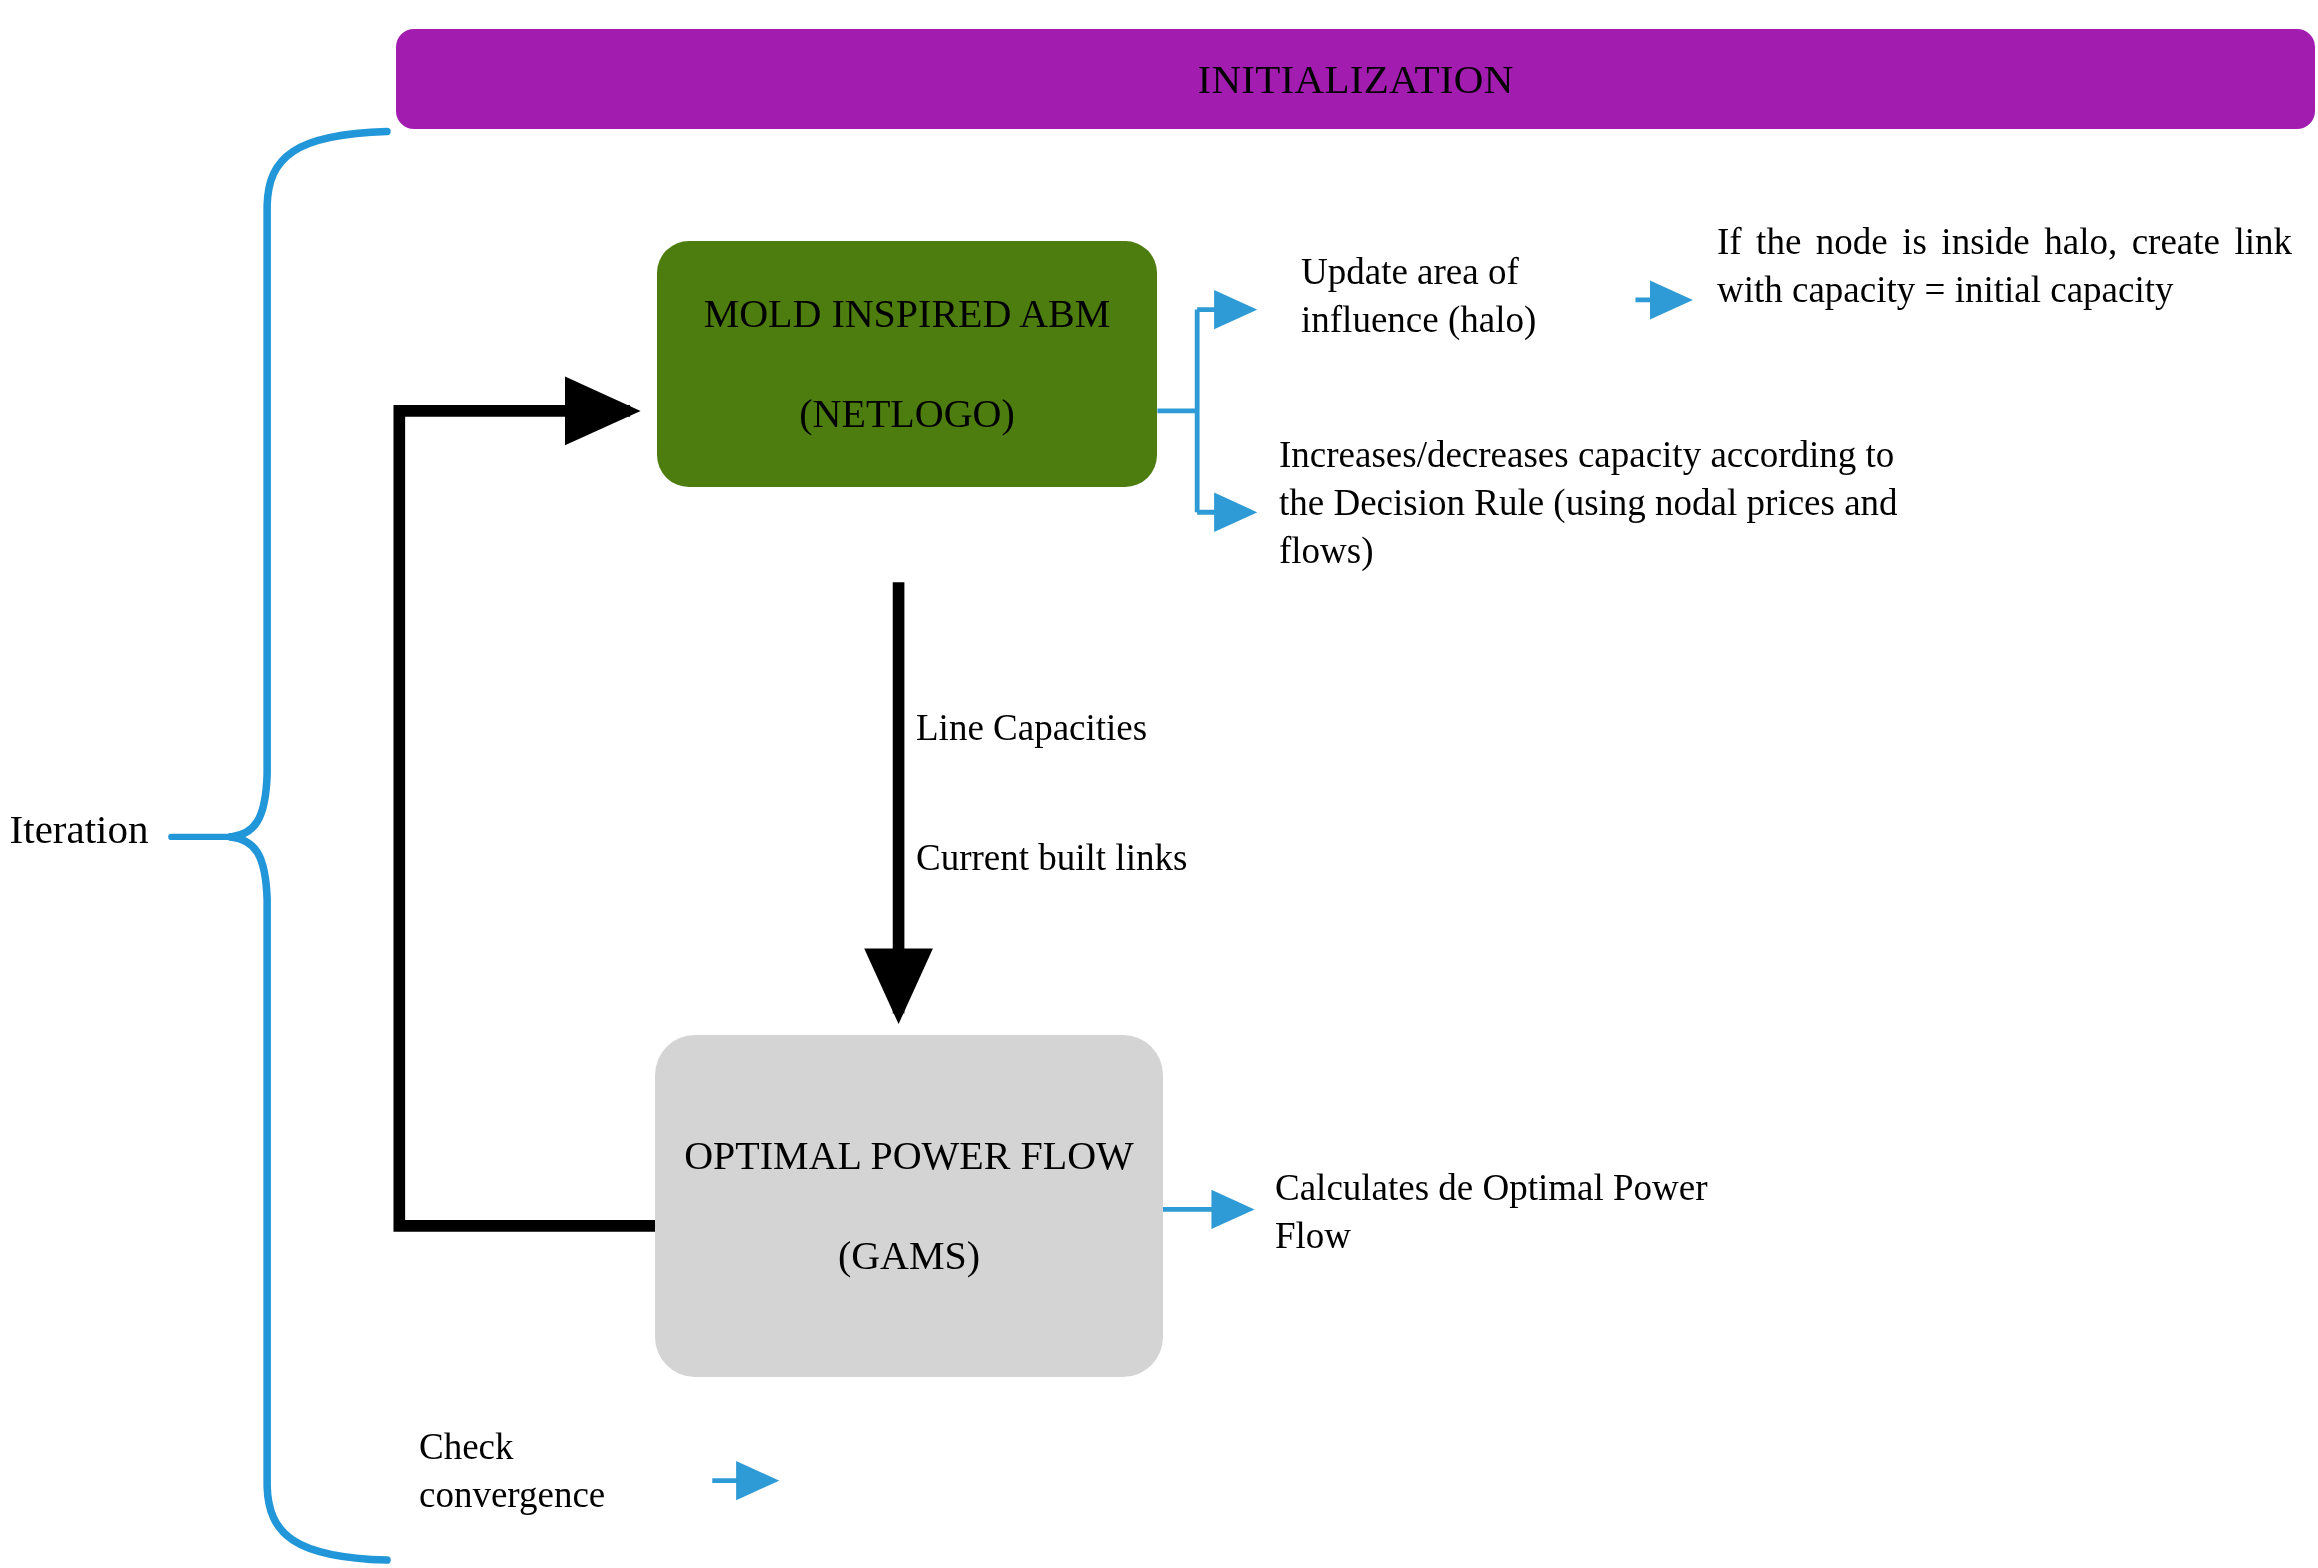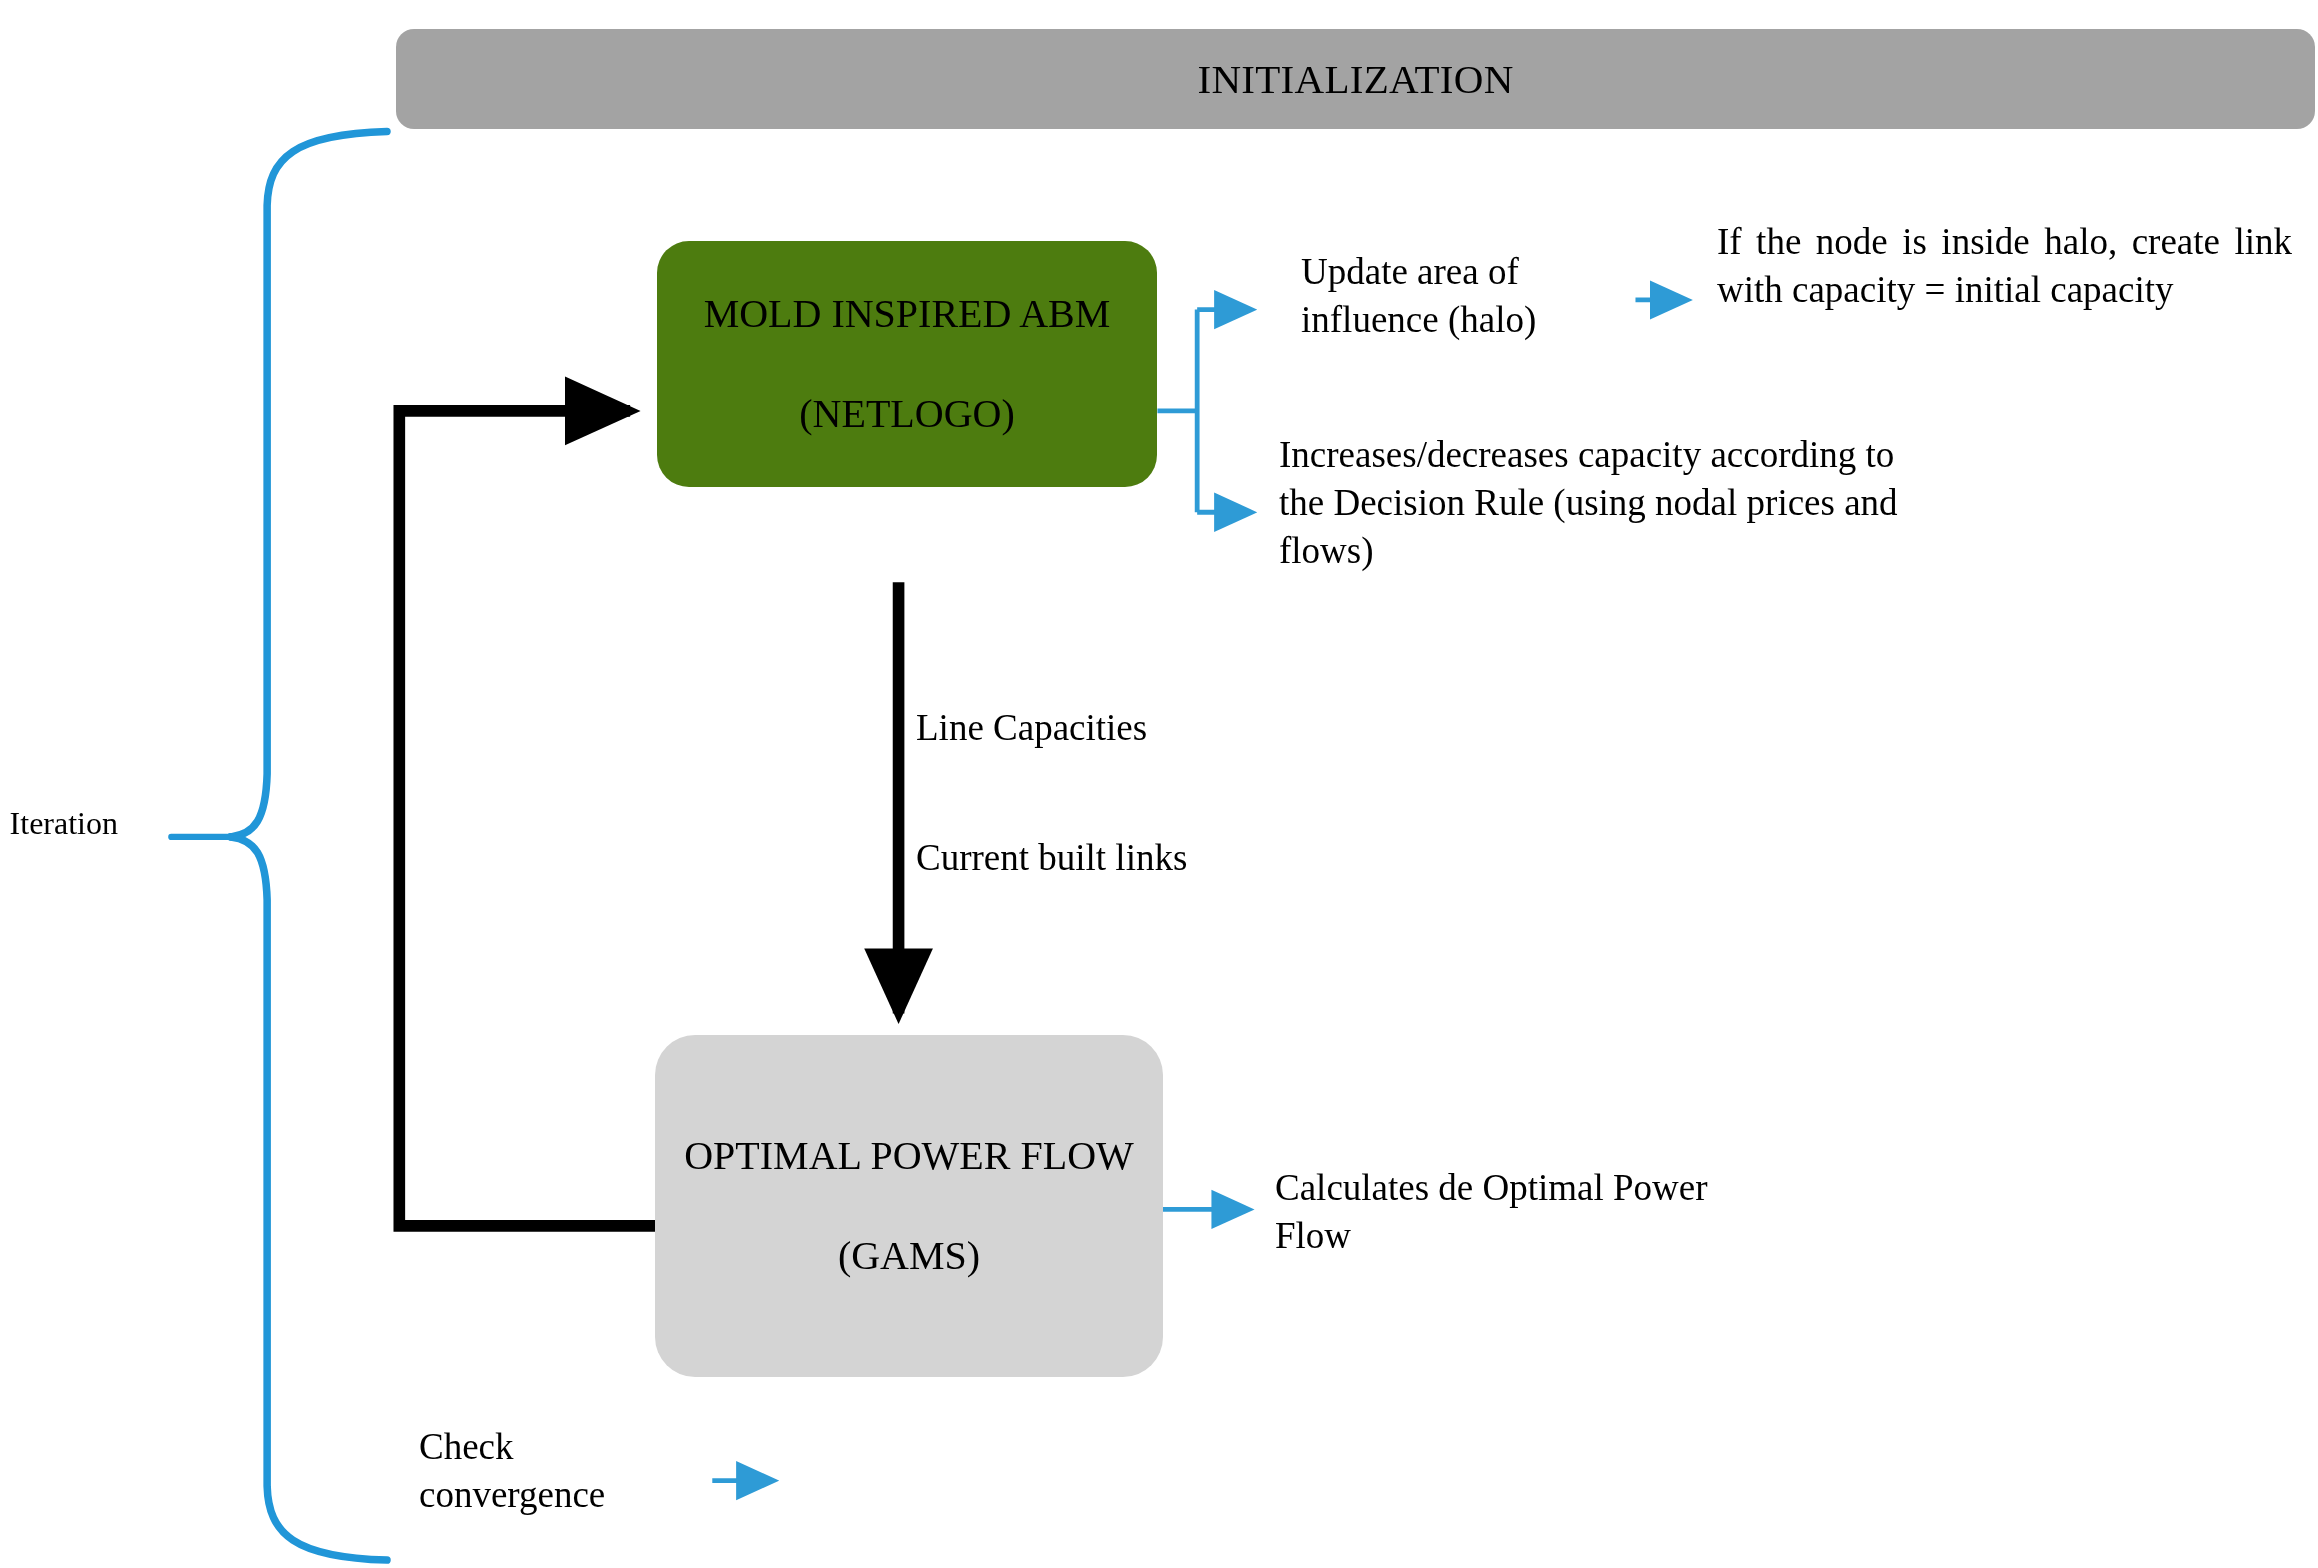"INITIALIZATION" .banner { background: #a3a3a3 -> #a21caf }
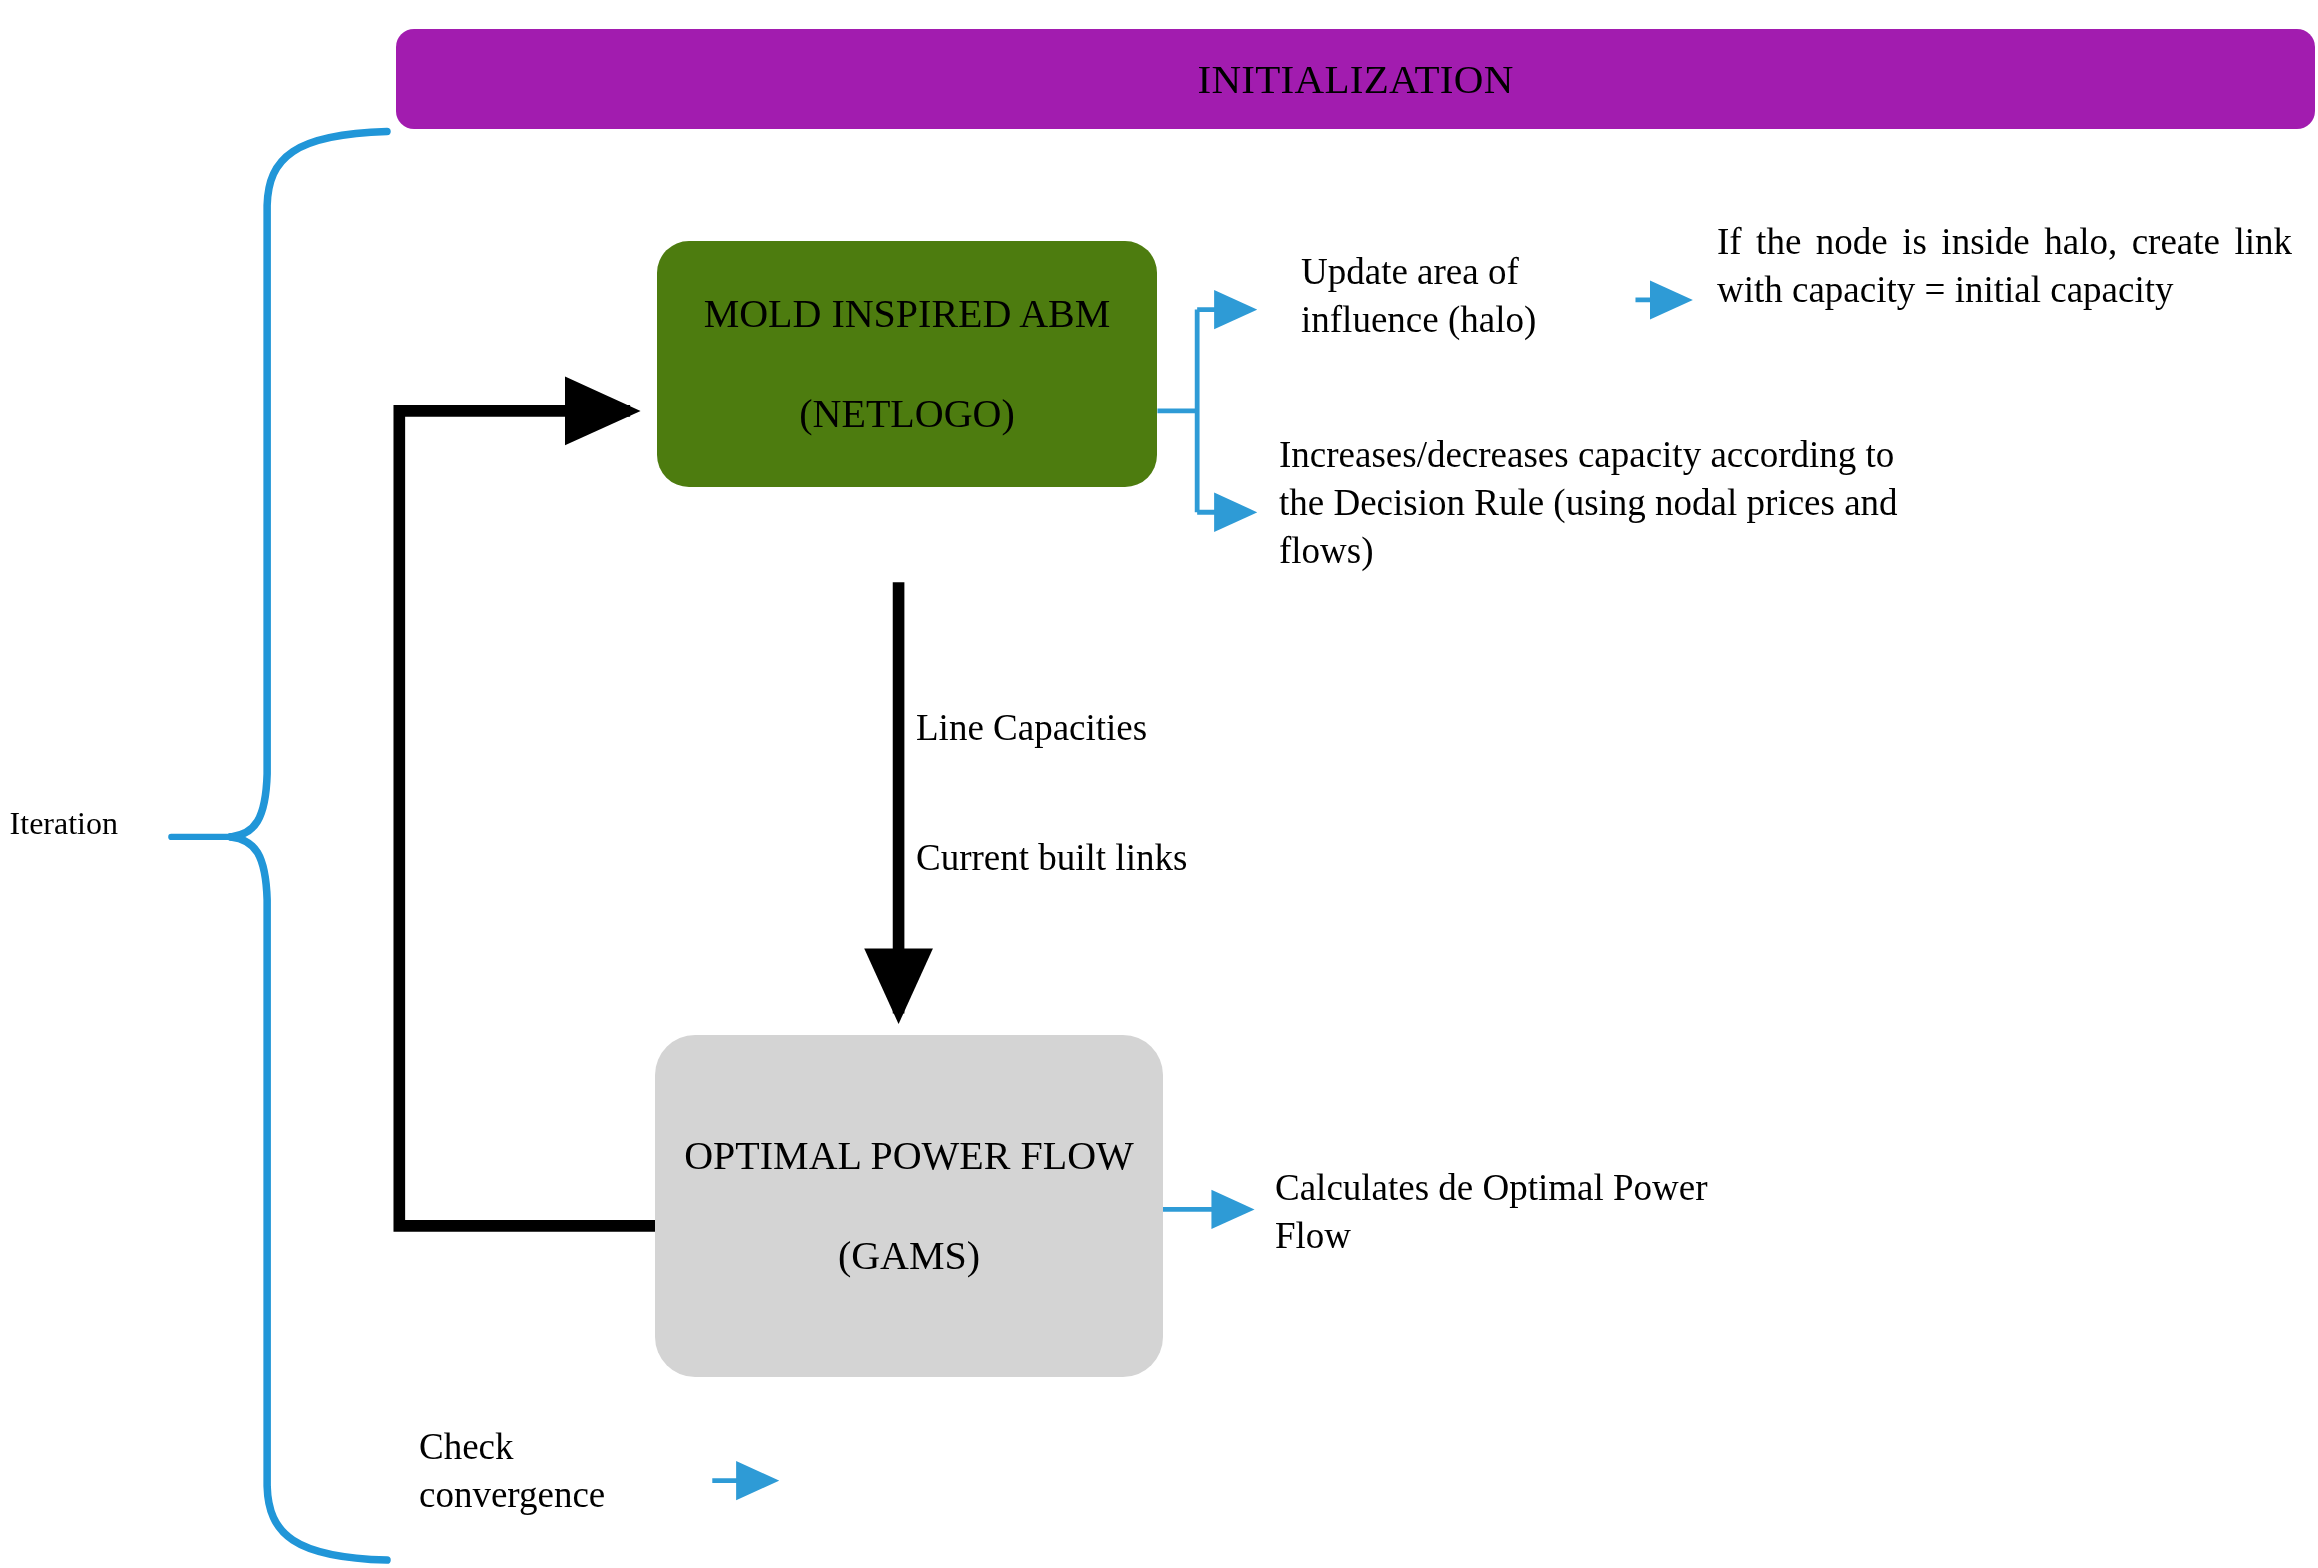"Iteration" .iteration-label { font-size: 32px -> 41px }
